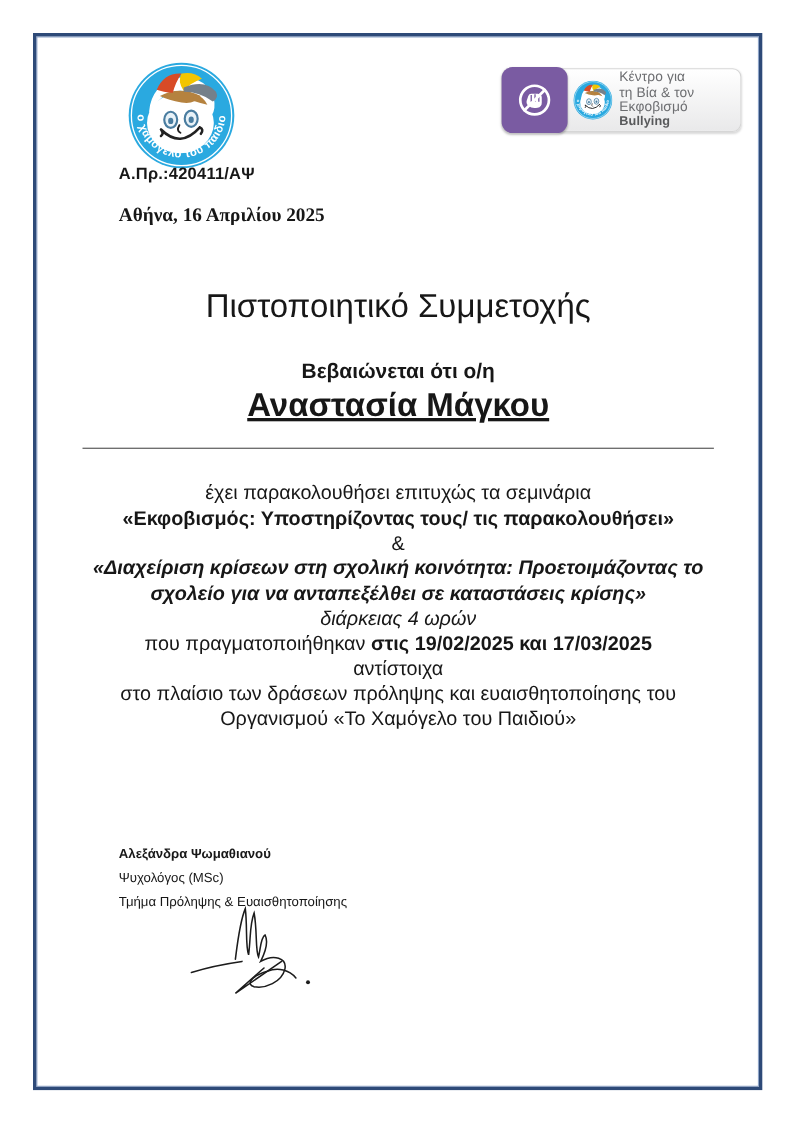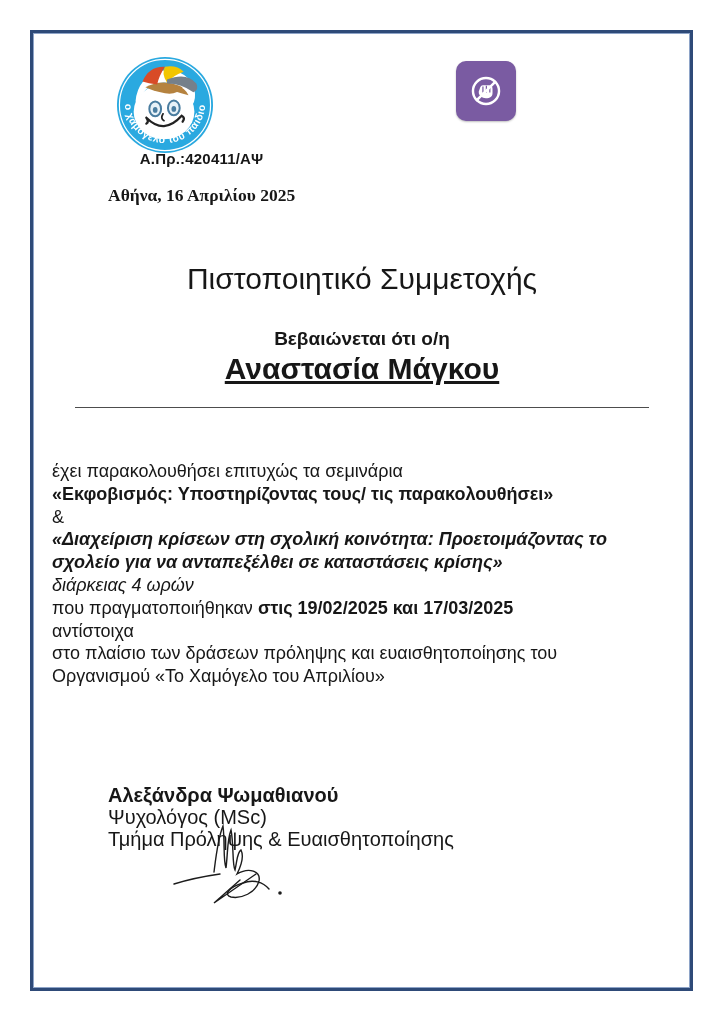"Κέντρο για" div.badge-plate { html: none -> <div> <svg> <use></use> </svg> <div> <div>Κέντρο για</div> <div>τη Βία &amp; τον</div> <div>Εκφοβισμό</div> <div>Bullying</div> </div> </div> }
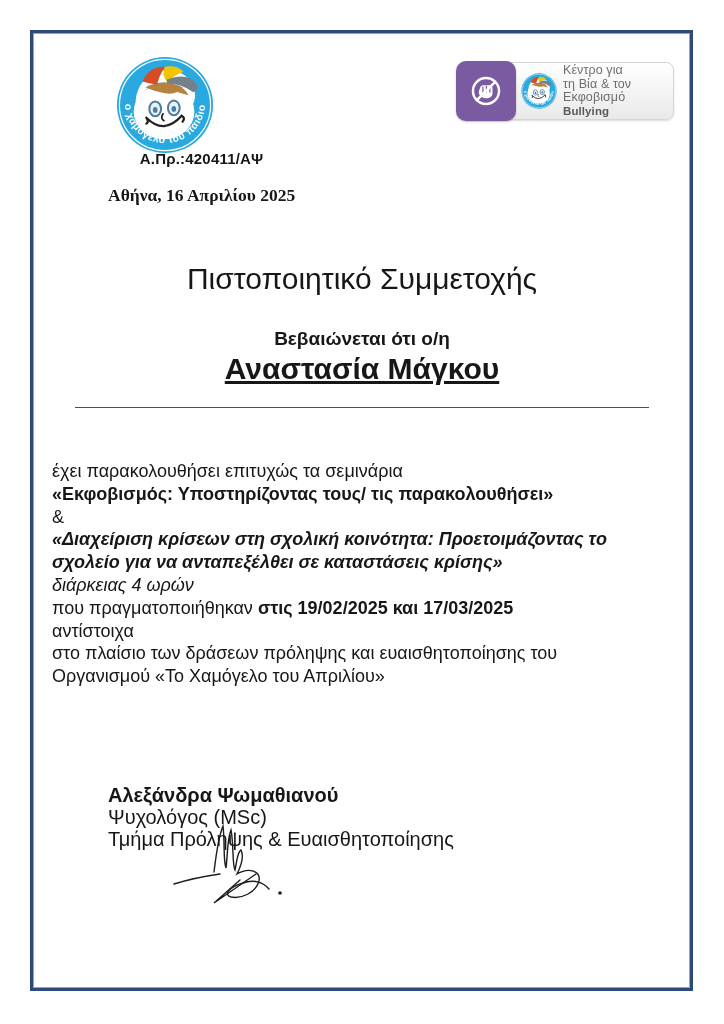"Α.Πρ.:420411/ΑΨ" .ref-number { text-align: center -> none }
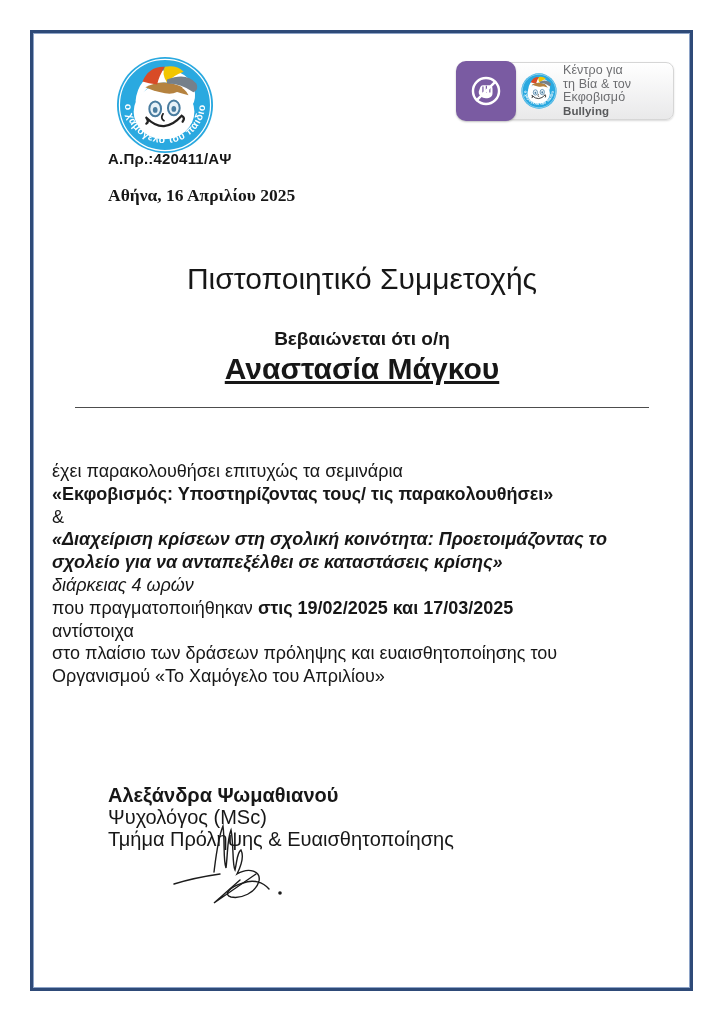"έχει παρακολουθήσει επιτυχώς τα" .body-text { text-align: none -> center; top: 460px -> 437px }
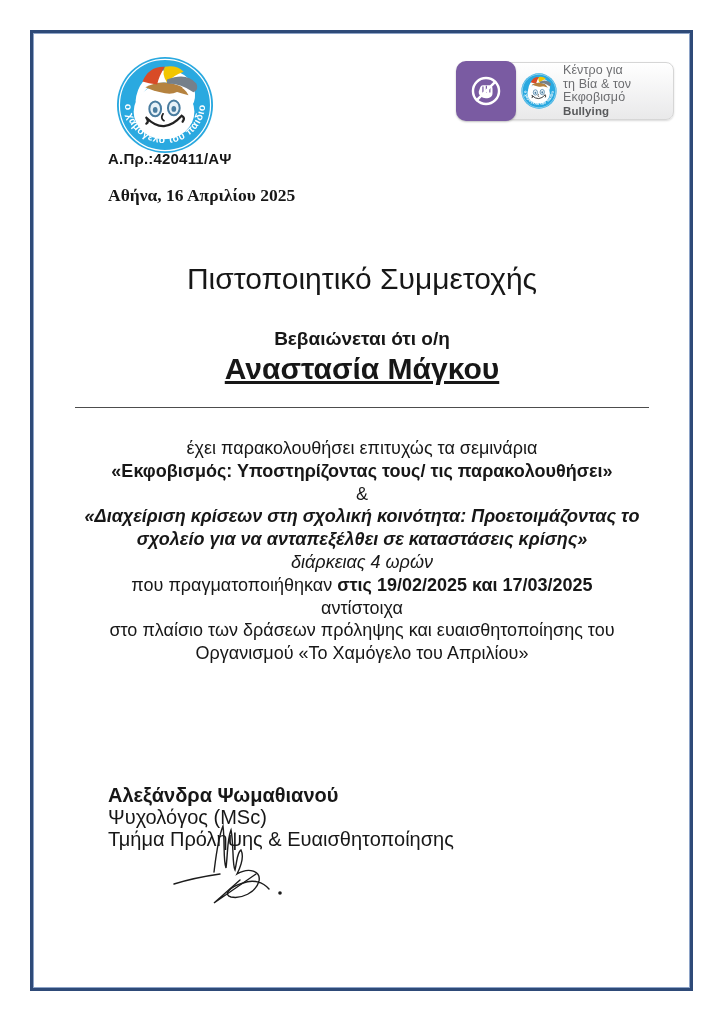"Οργανισμού «Το Χαμόγελο του Απριλίου»" div { text: Απριλίου -> Παιδιού }
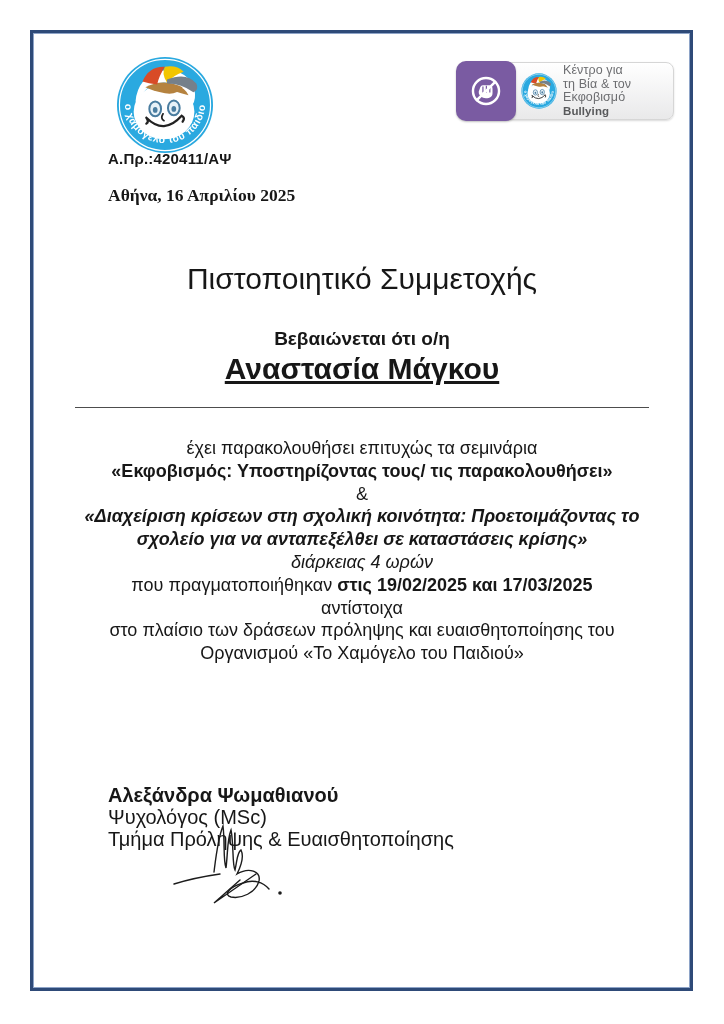"Αλεξάνδρα Ψωμαθιανού" .sig-block { font-size: 20px -> 12px; margin-top: 19px -> none }
